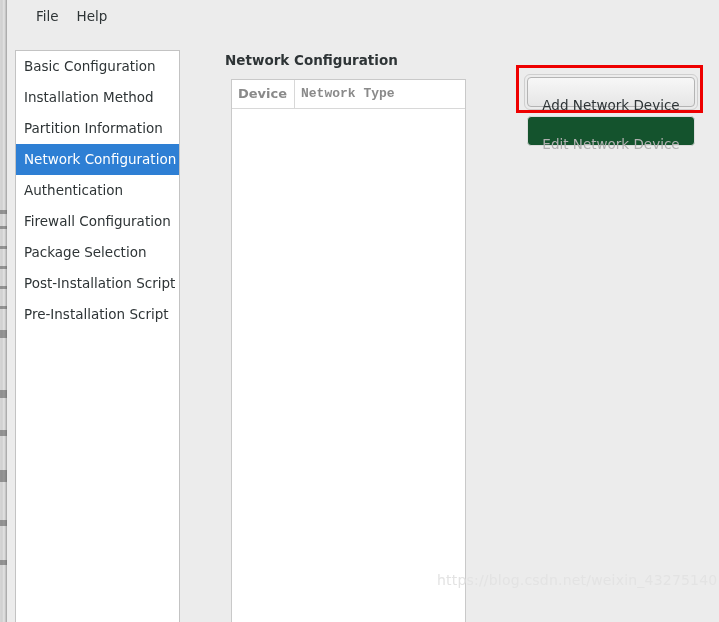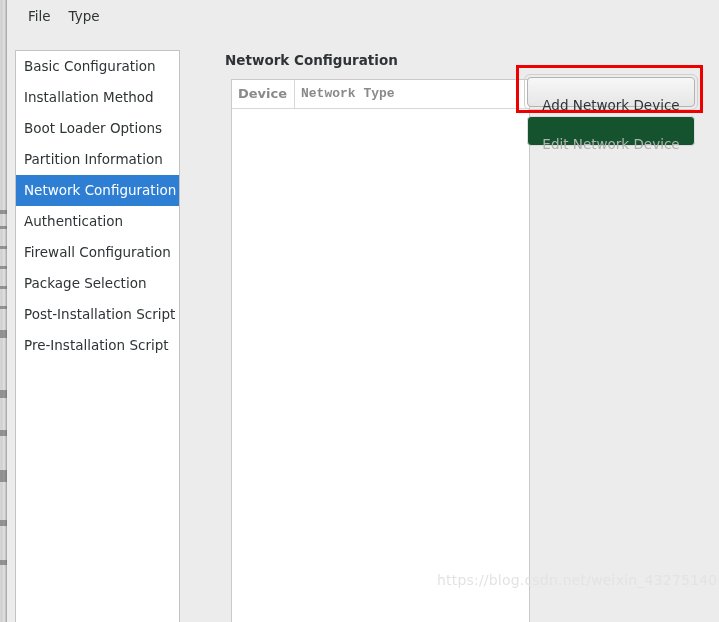"File" #menubar { padding-left: 12px -> 20px }
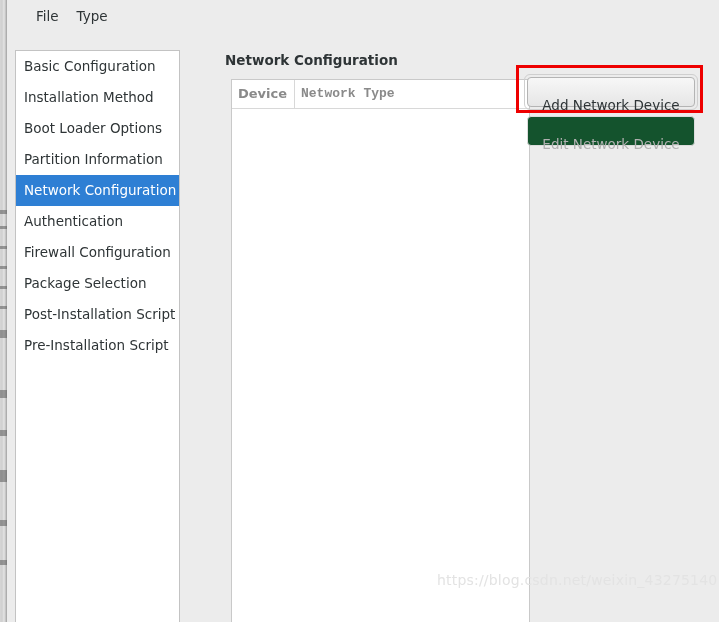"Type" div.menu-item { text: Type -> Help }
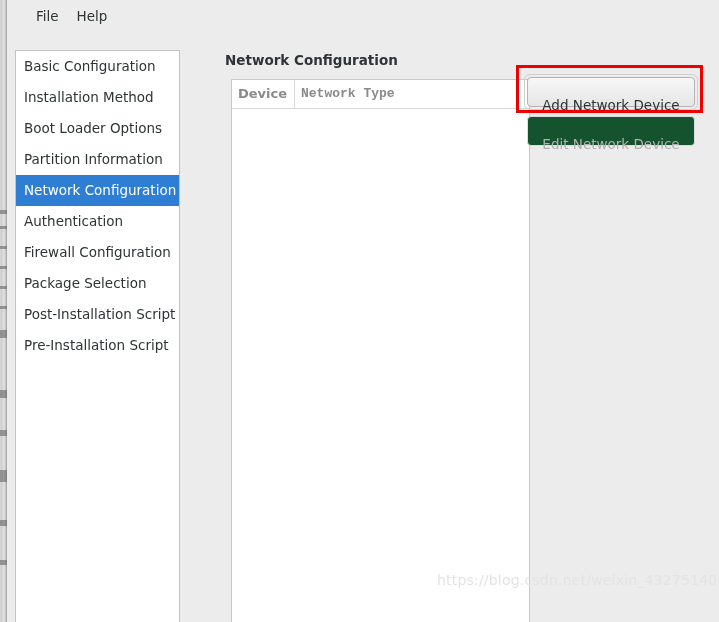"Device" #table-box { width: 299px -> 235px }
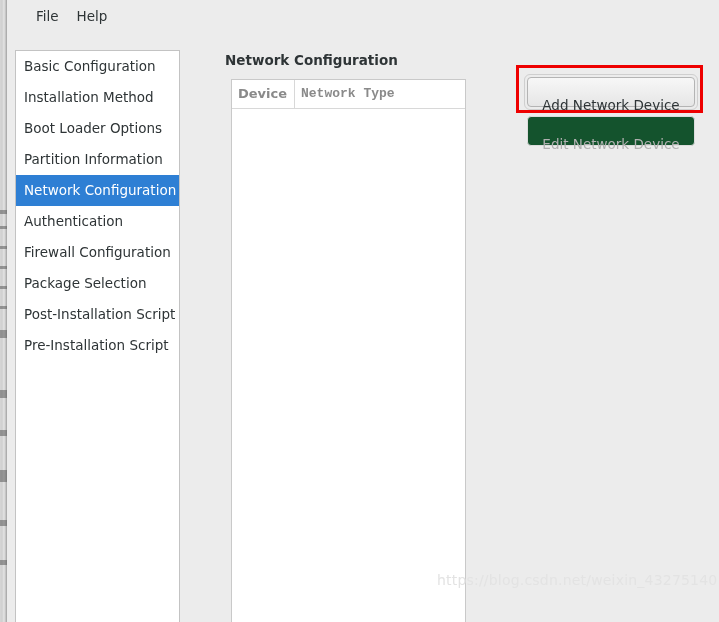"Boot Loader Options" div.side-item { html: <div>Boot Loader Options</div> -> none }
